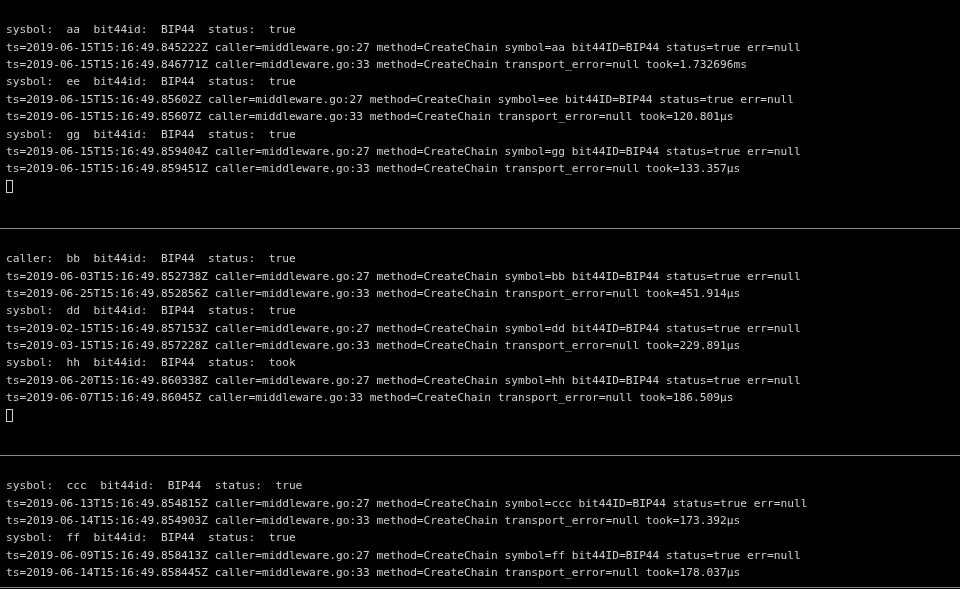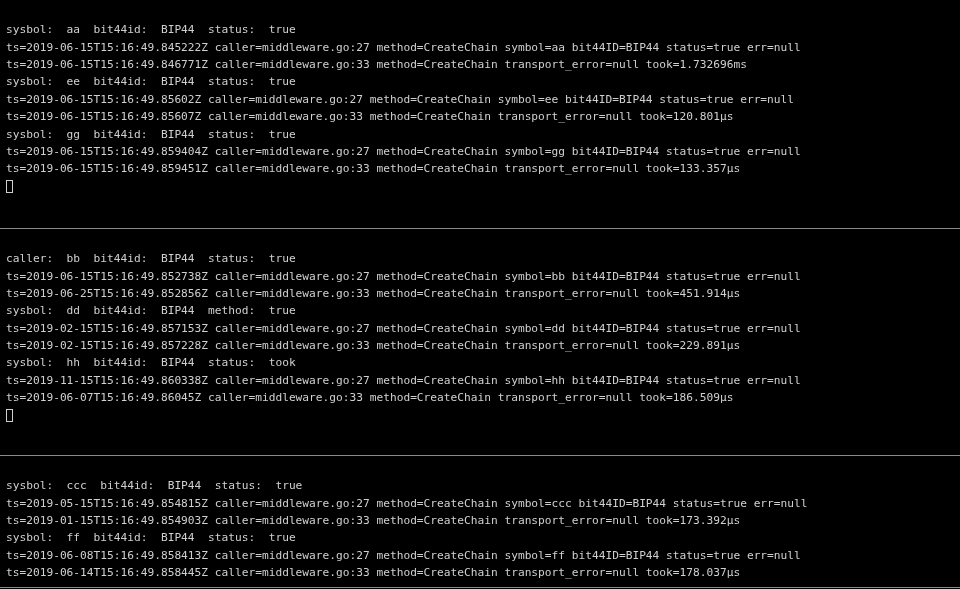"ts=2019-06-15T15:16:49.852738Z" span { text: 2019-06-15T15:16:49.852738Z -> 2019-06-03T15:16:49.852738Z }
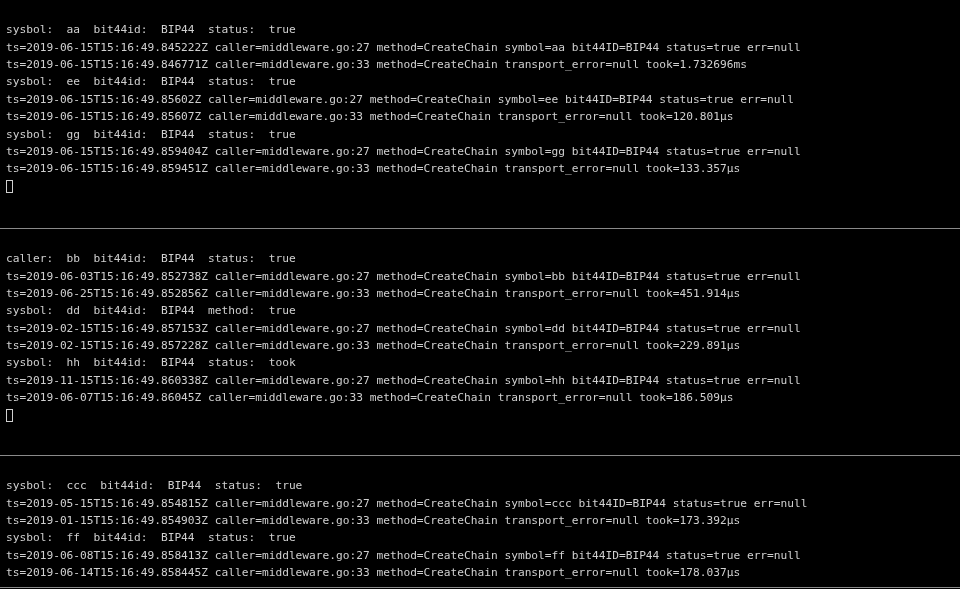"sysbol: dd bit44id: BIP44 method:" span { text: method -> status }
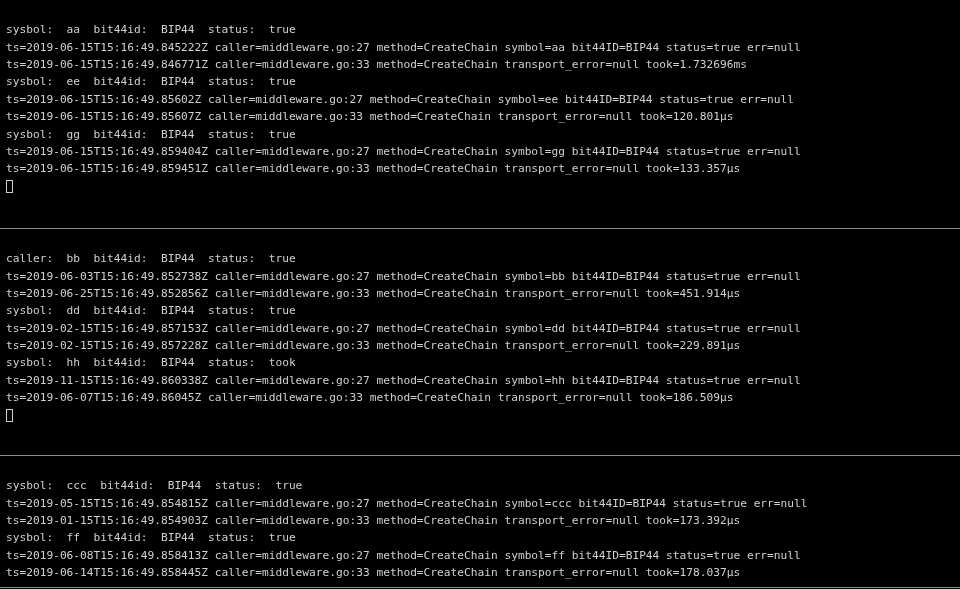"ts=2019-02-15T15:16:49.857228Z" span { text: 2019-02-15T15:16:49.857228Z -> 2019-03-15T15:16:49.857228Z }
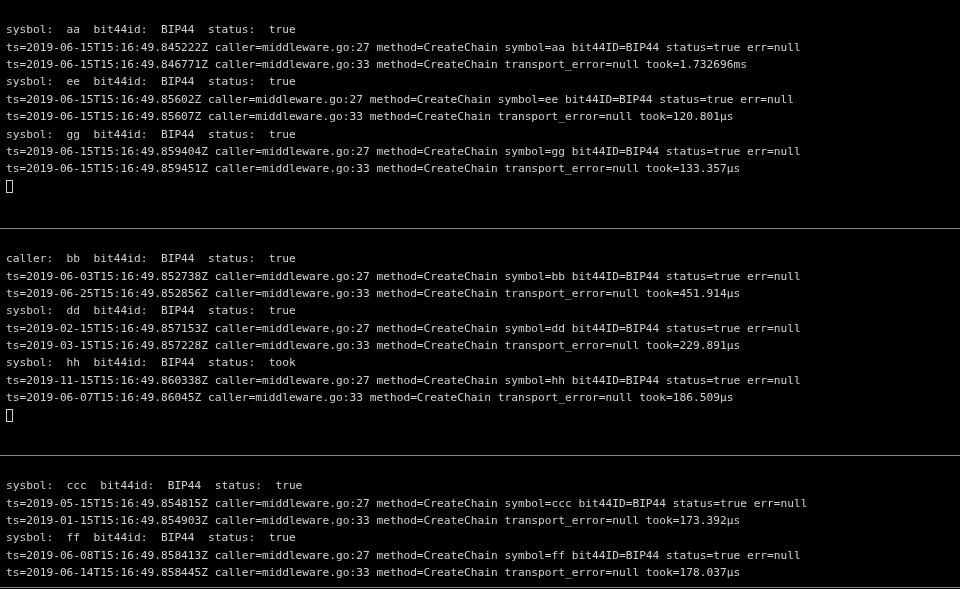"ts=2019-11-15T15:16:49.860338Z" span { text: 2019-11-15T15:16:49.860338Z -> 2019-06-20T15:16:49.860338Z }
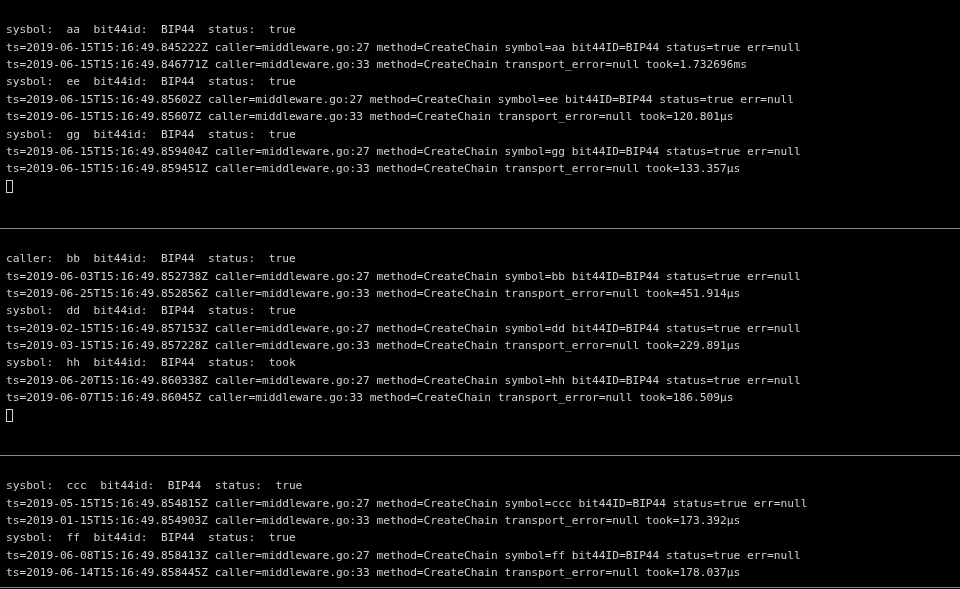"ts=2019-05-15T15:16:49.854815Z" span { text: 2019-05-15T15:16:49.854815Z -> 2019-06-13T15:16:49.854815Z }
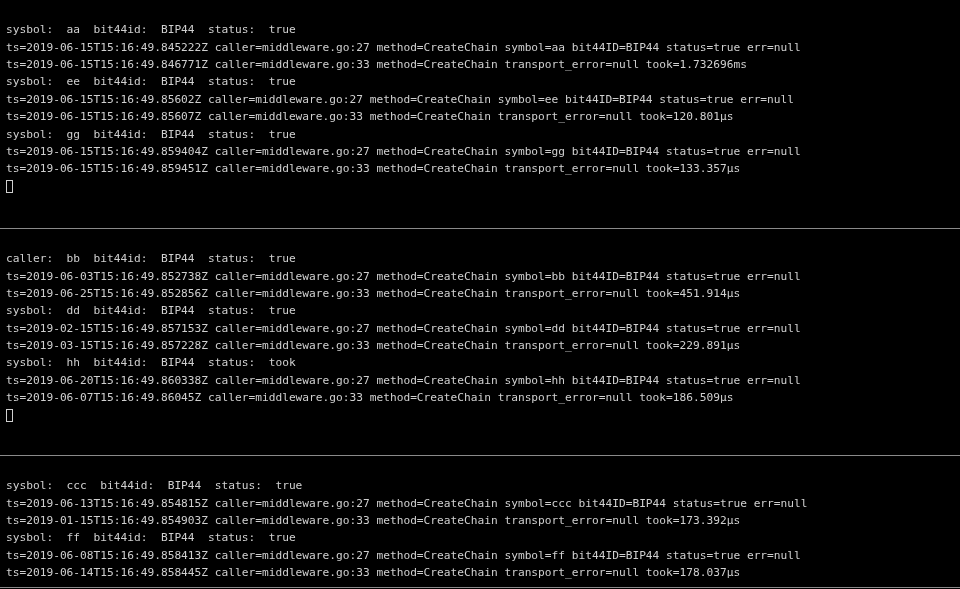"ts=2019-01-15T15:16:49.854903Z" span { text: 2019-01-15T15:16:49.854903Z -> 2019-06-14T15:16:49.854903Z }
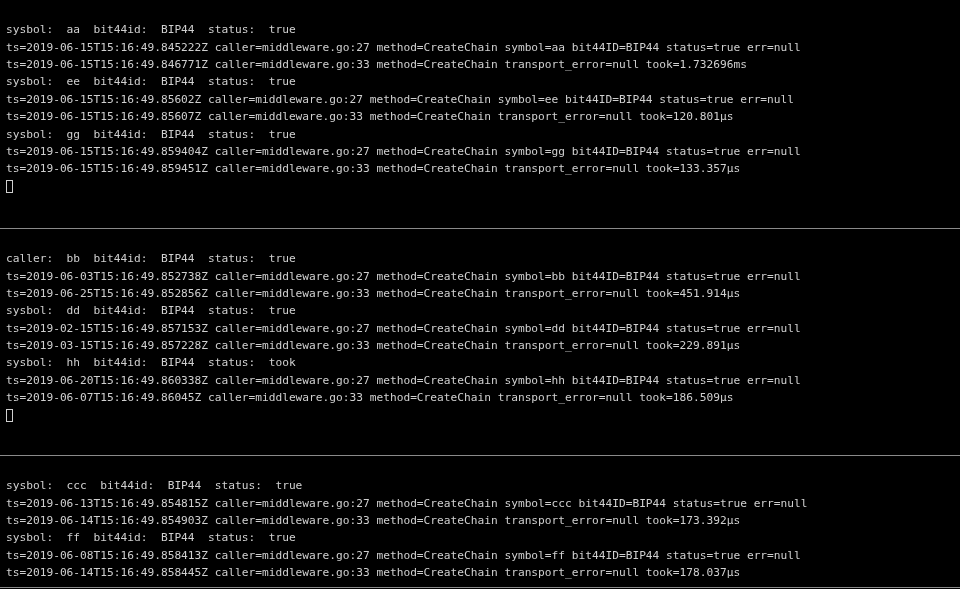"ts=2019-06-08T15:16:49.858413Z" span { text: 2019-06-08T15:16:49.858413Z -> 2019-06-09T15:16:49.858413Z }
